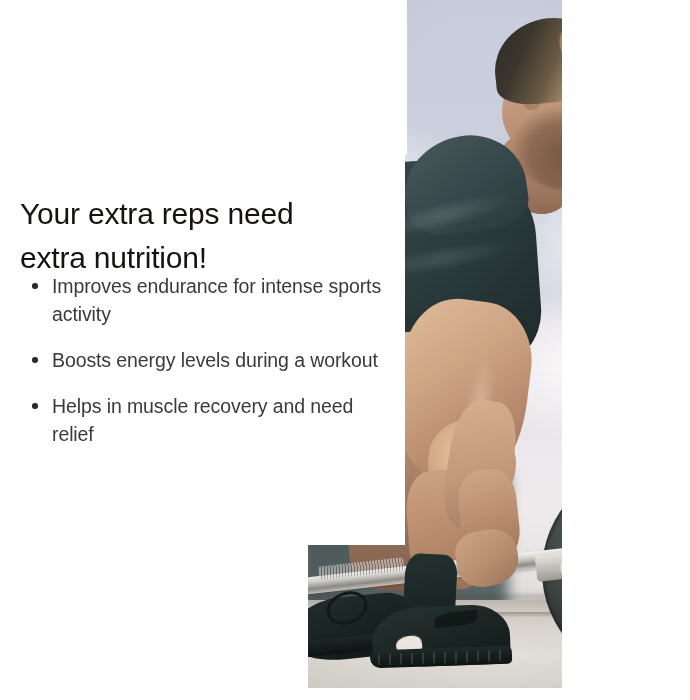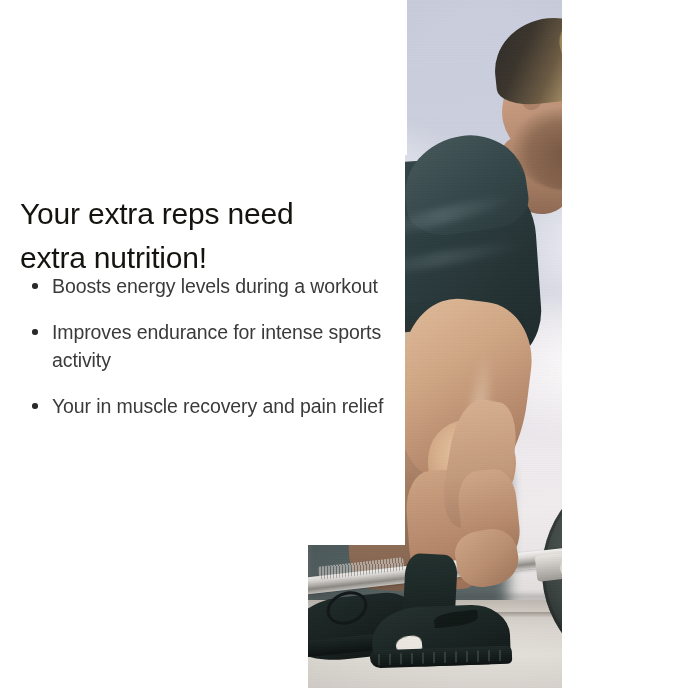"Boosts energy levels during a" li.bullet { order: before "Improves endurance for intense sports" -> after "Improves endurance for intense sports" }
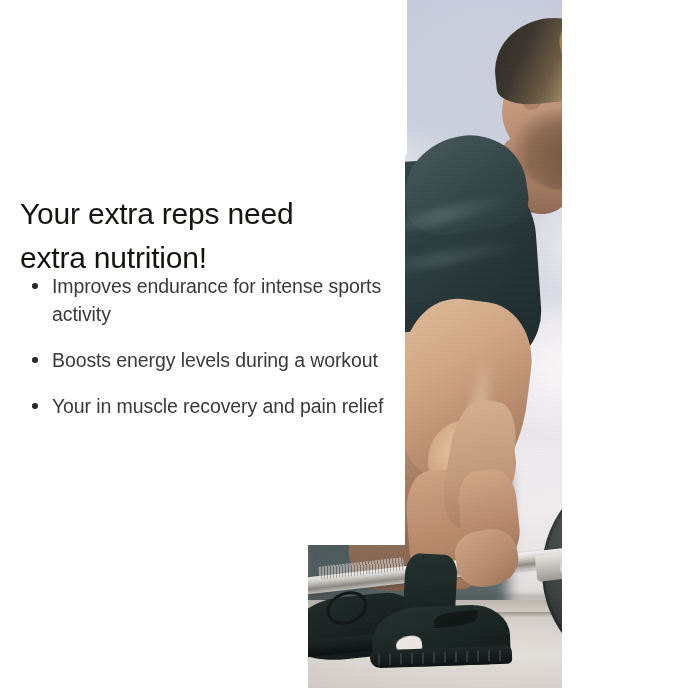"Your in muscle recovery and" li.bullet { text: Your in muscle recovery and pain -> Helps in muscle recovery and need }
